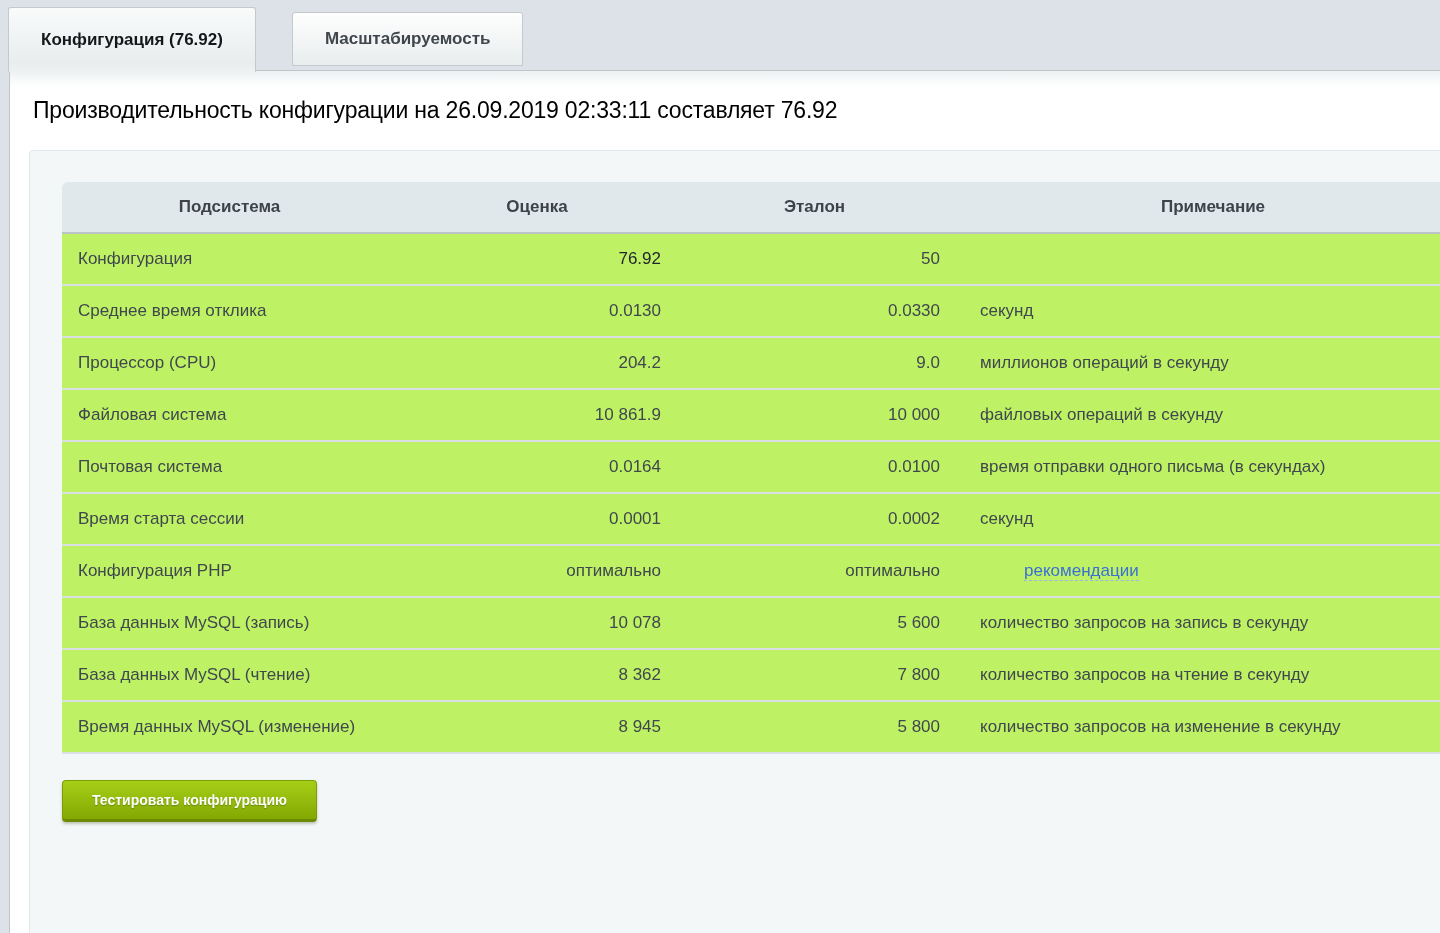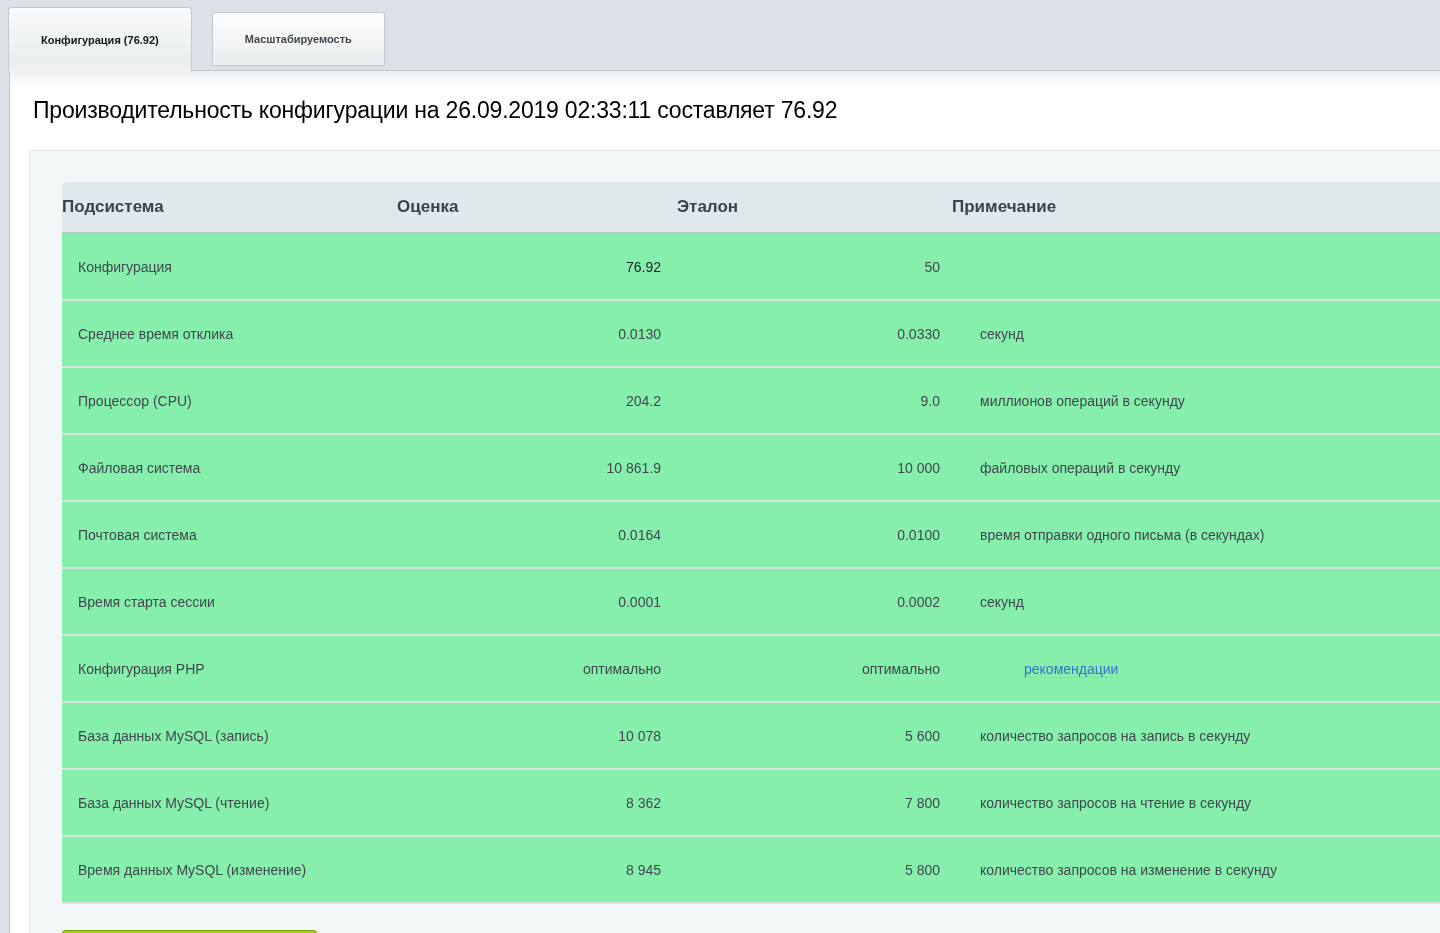"Конфигурация (76.92)" .tab { font-size: 11px -> 17px; margin-right: 20px -> 36px }
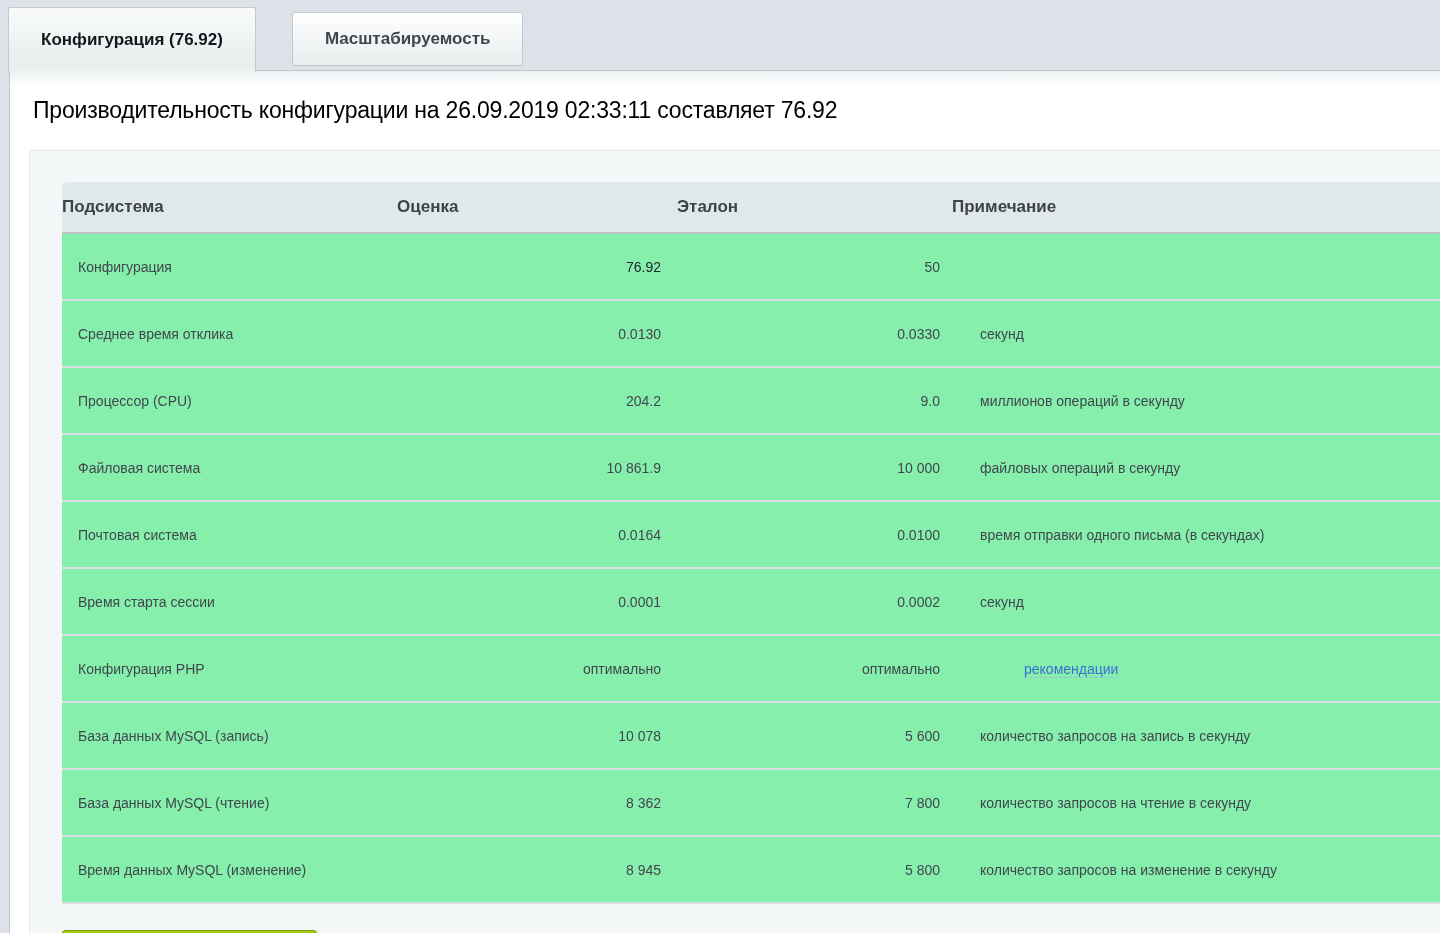"Подсистема" .perf-table thead th { text-align: left -> center }
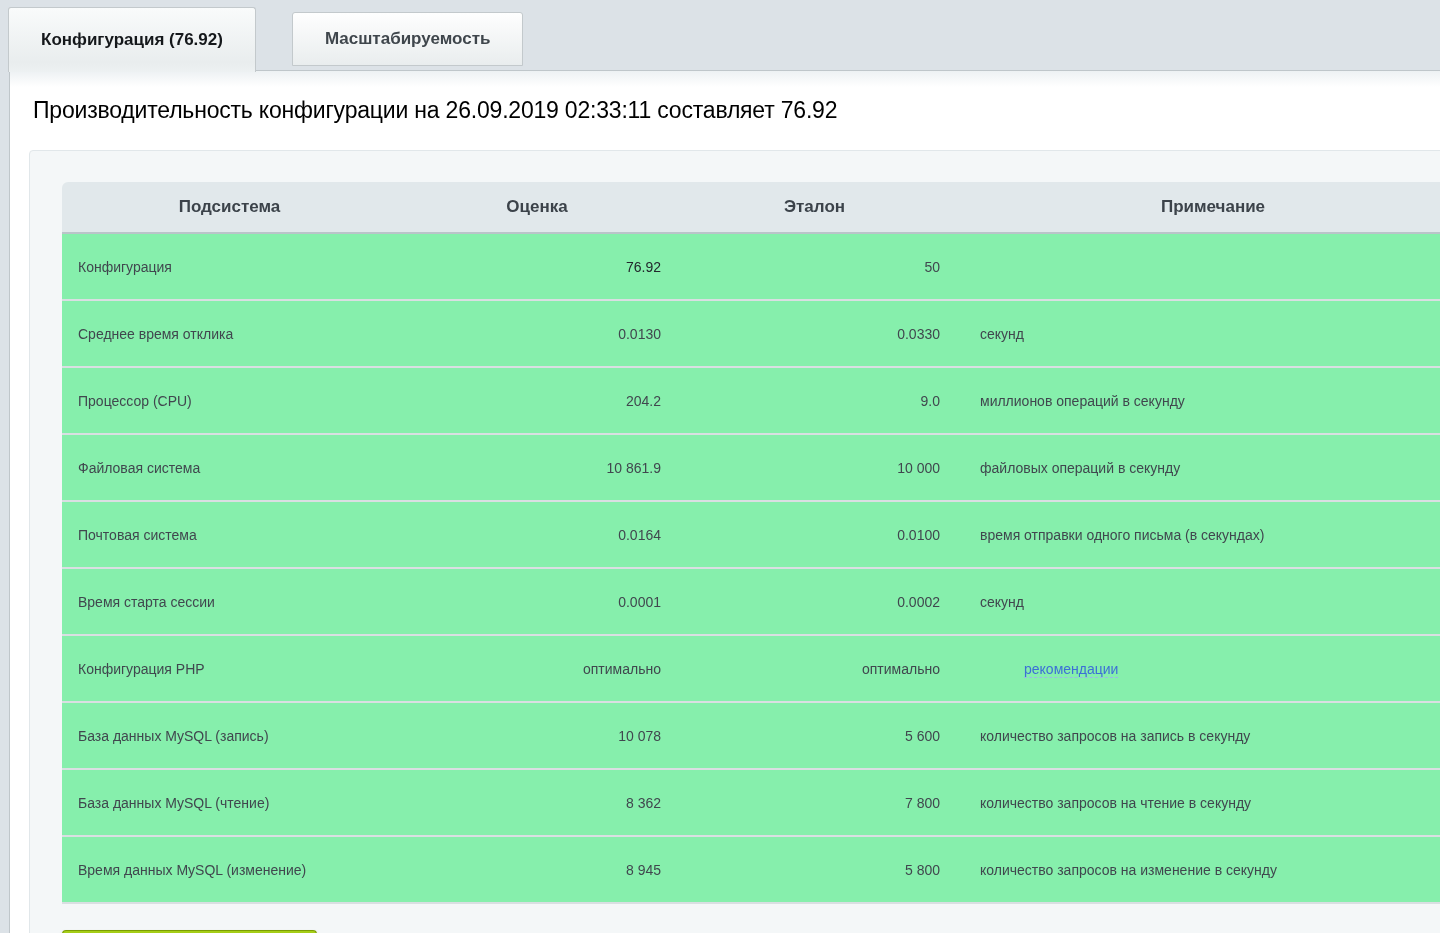"Конфигурация" .perf-table tbody td { background: #86efac -> #bef264; font-size: 14px -> 17px; height: 67px -> 52px }
